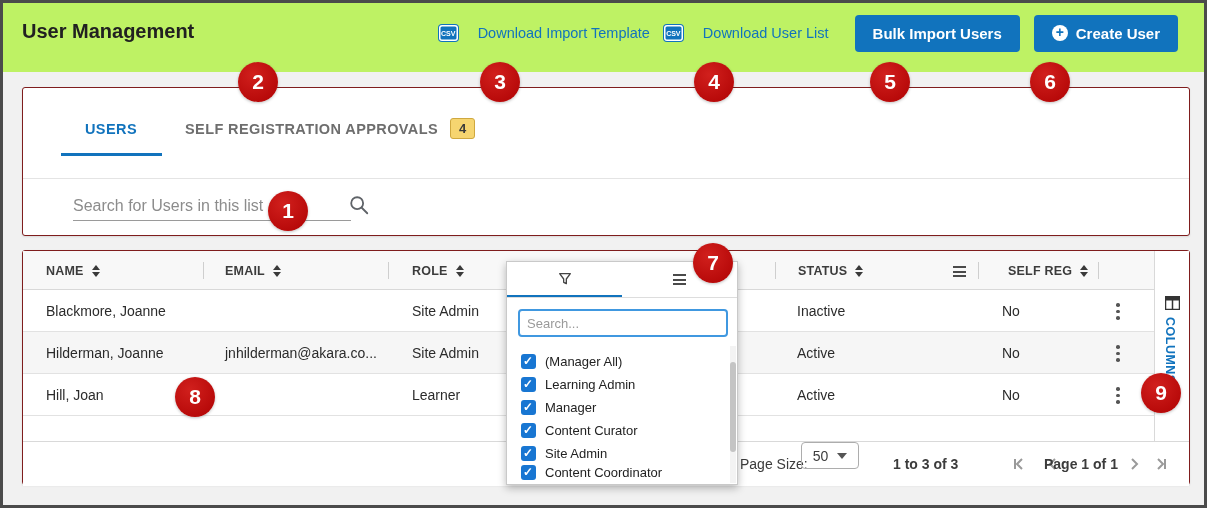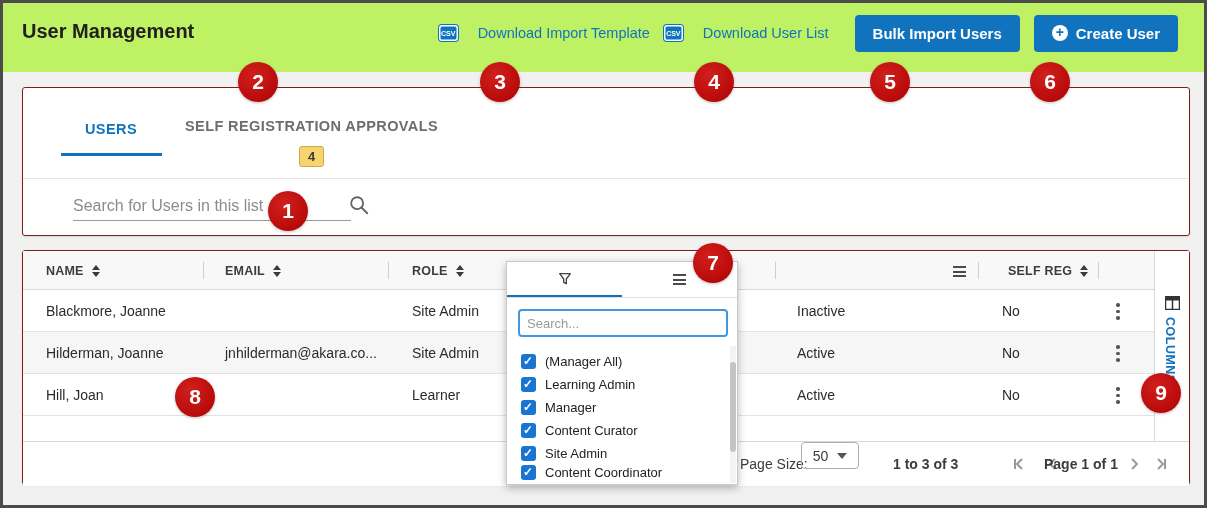"SELF REGISTRATION APPROVALS" .tab-selfreg { flex-direction: column -> none }
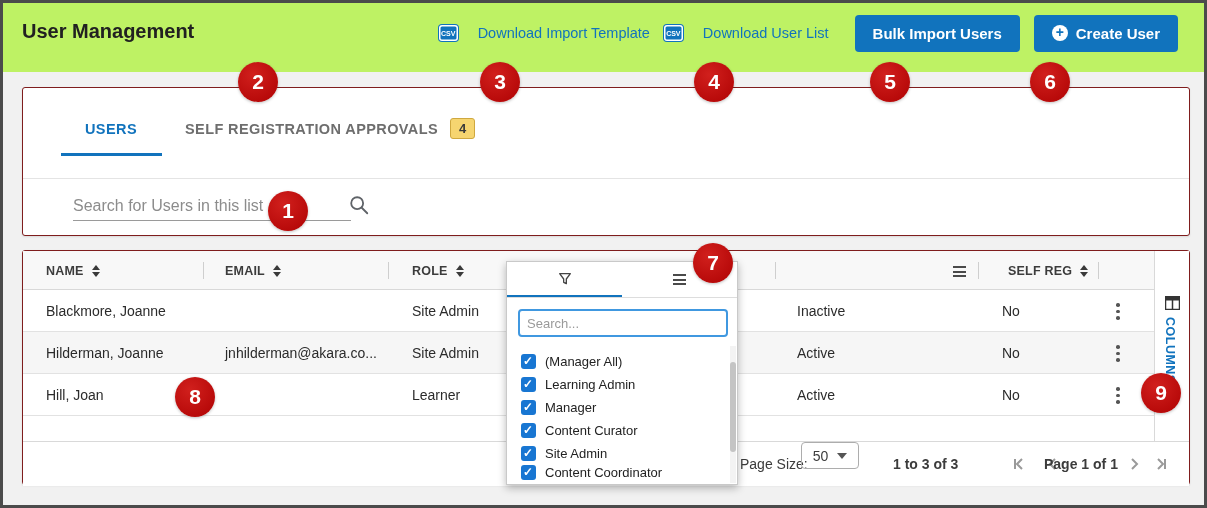"STATUS" div.th { html: none -> <div> <span>STATUS</span> <span> <i></i> <i></i> </span> </div> }
